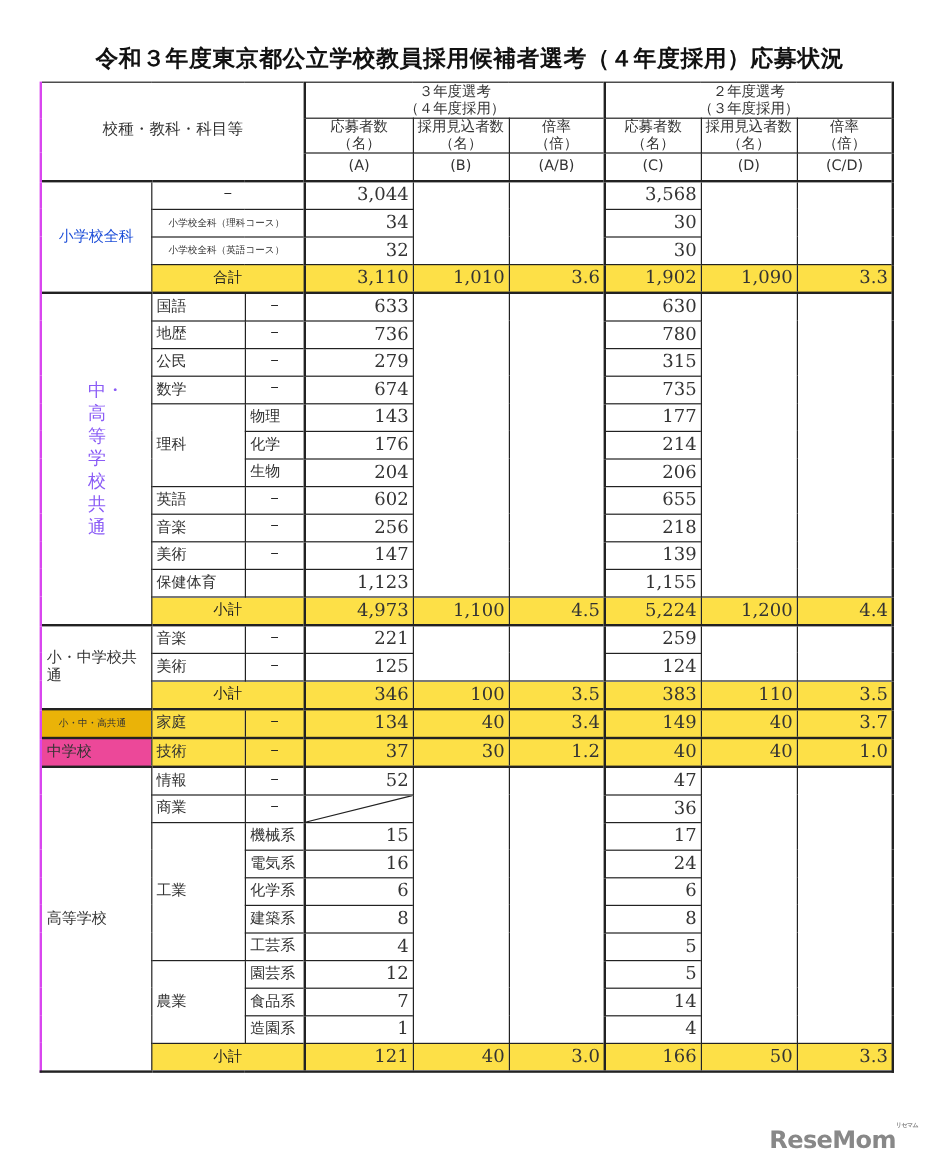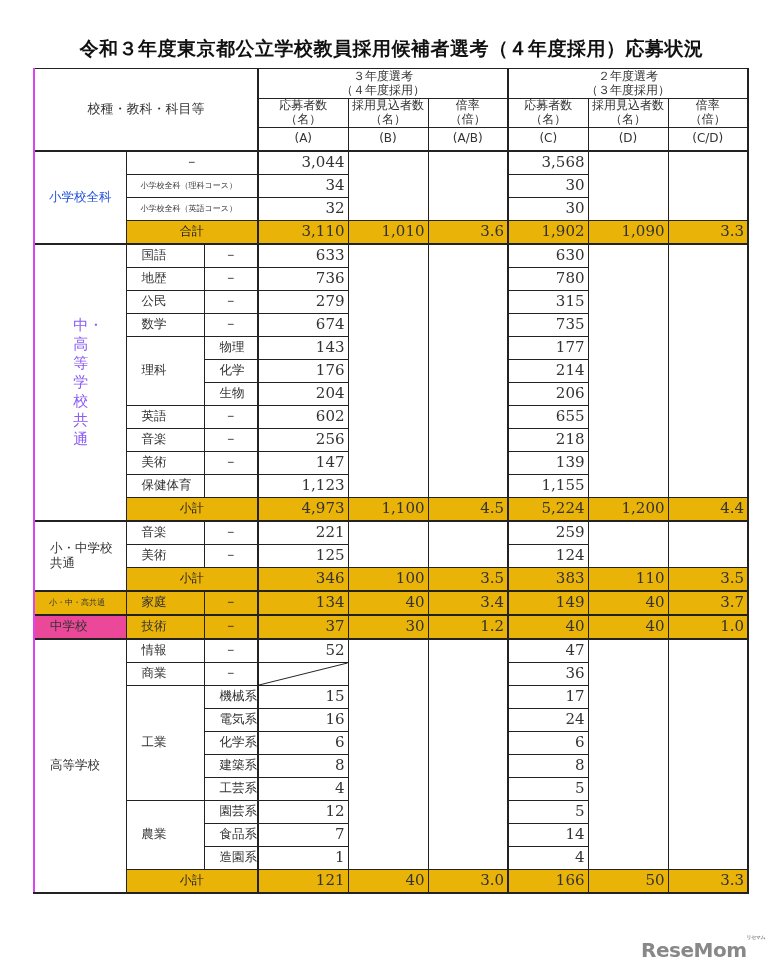"合計" .gray { background: #eab308 -> #fde047 }
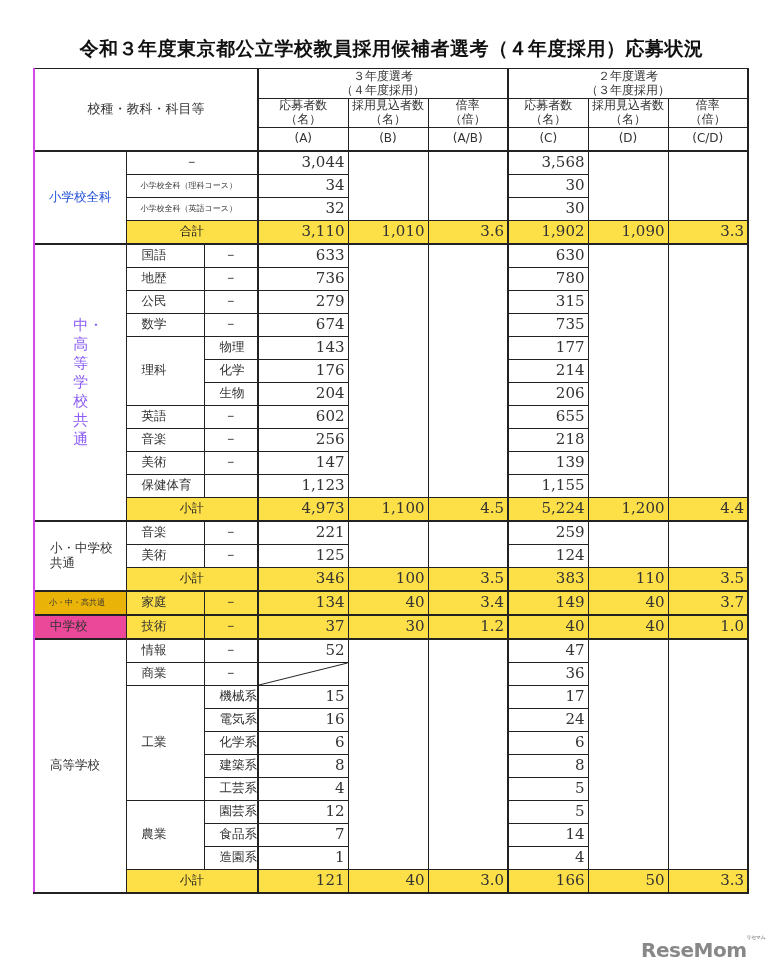"国語" .lbl { padding-left: 15px -> 4px }
